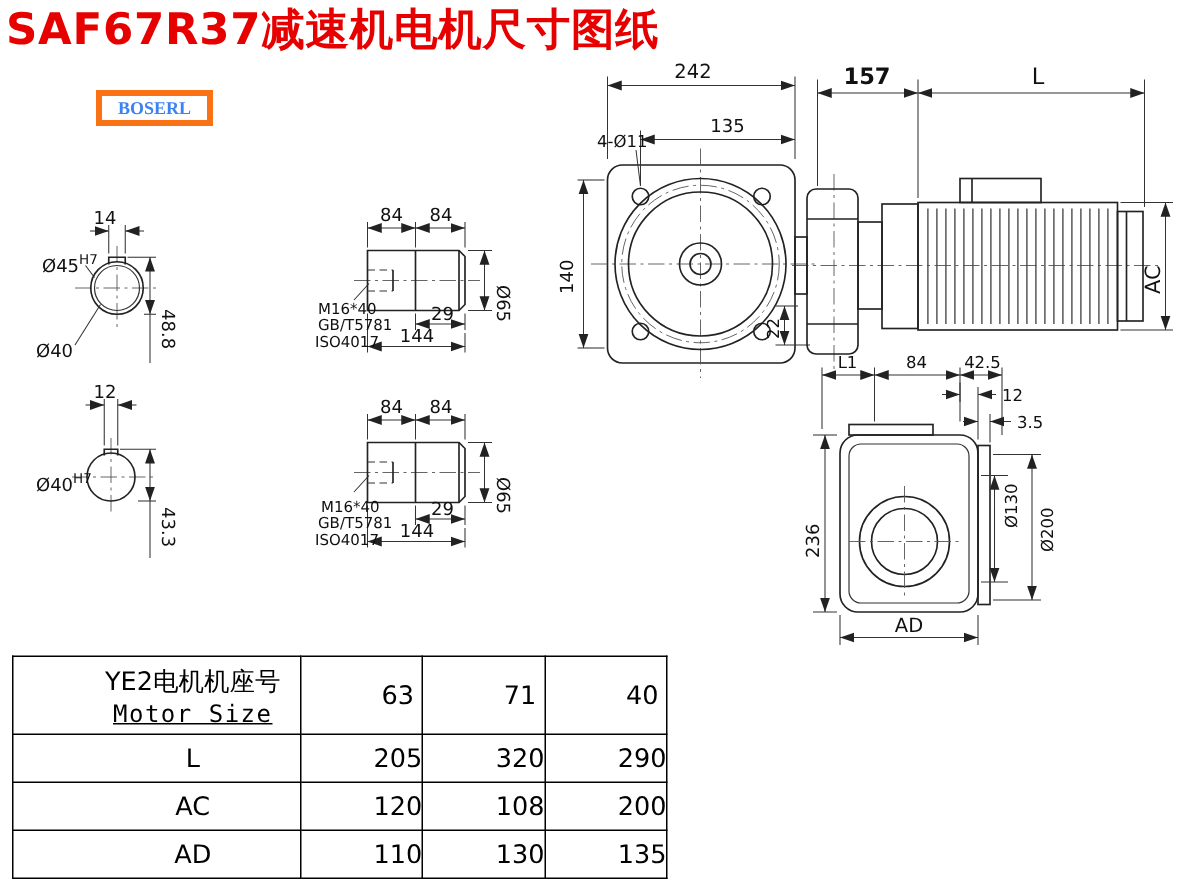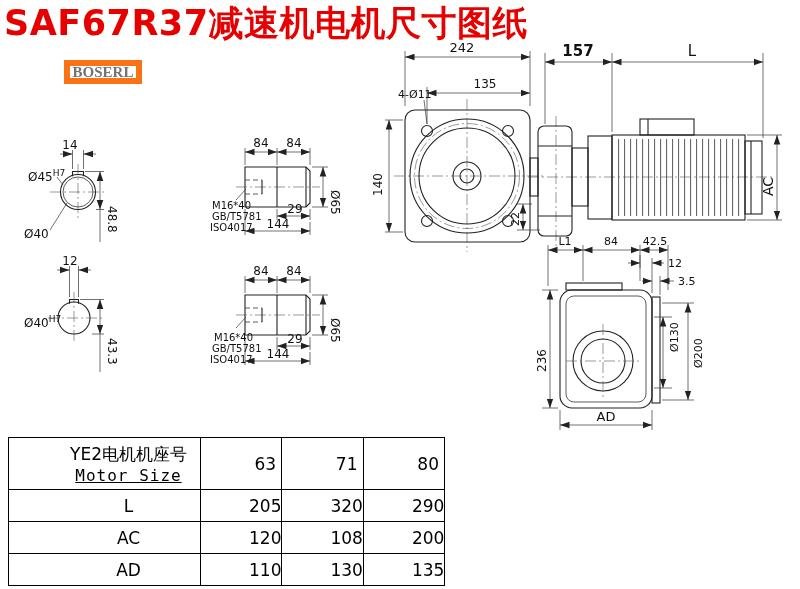"SAF67R37减速机电机尺寸图纸" .title { font-size: 35px -> 29px }
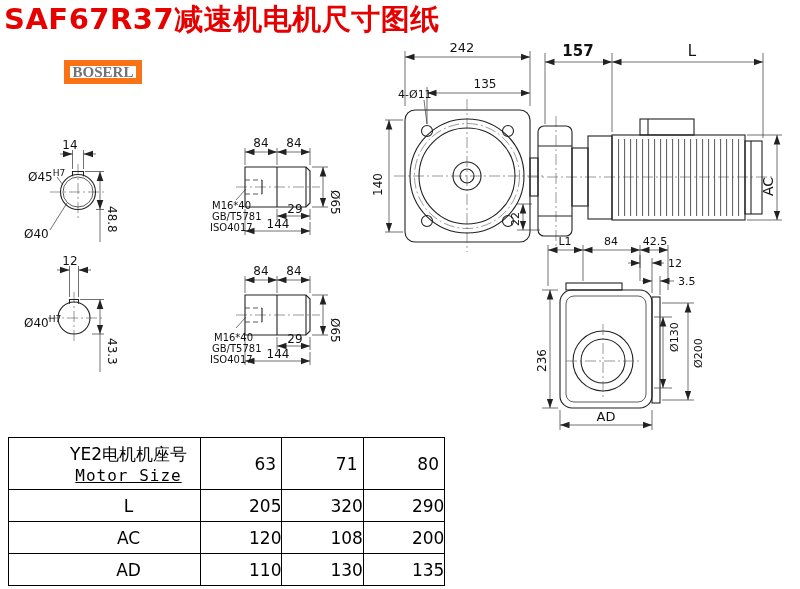"BOSERL" .logo { border: 6px solid #f97316 -> 4px solid #f97316; color: #737373 -> #3b82f6; font-size: 15px -> 12px }
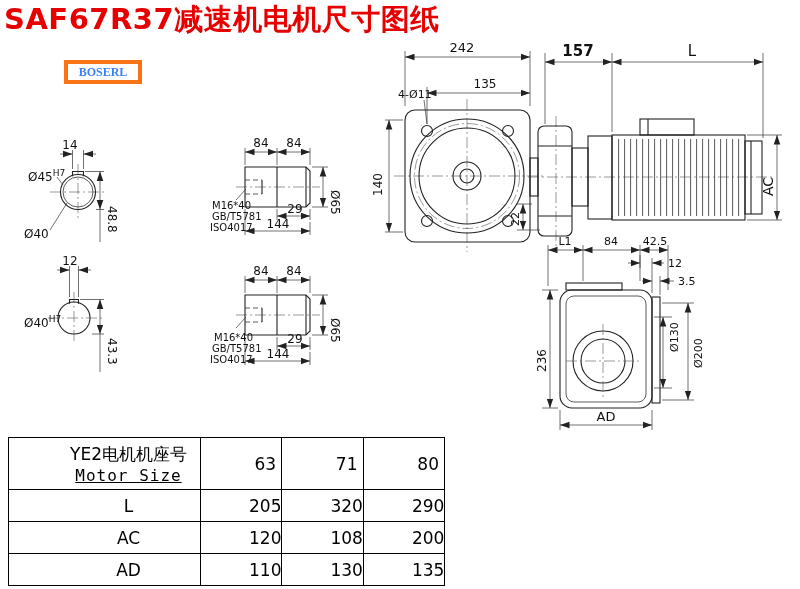"80" td.c { text: 80 -> 40 }
